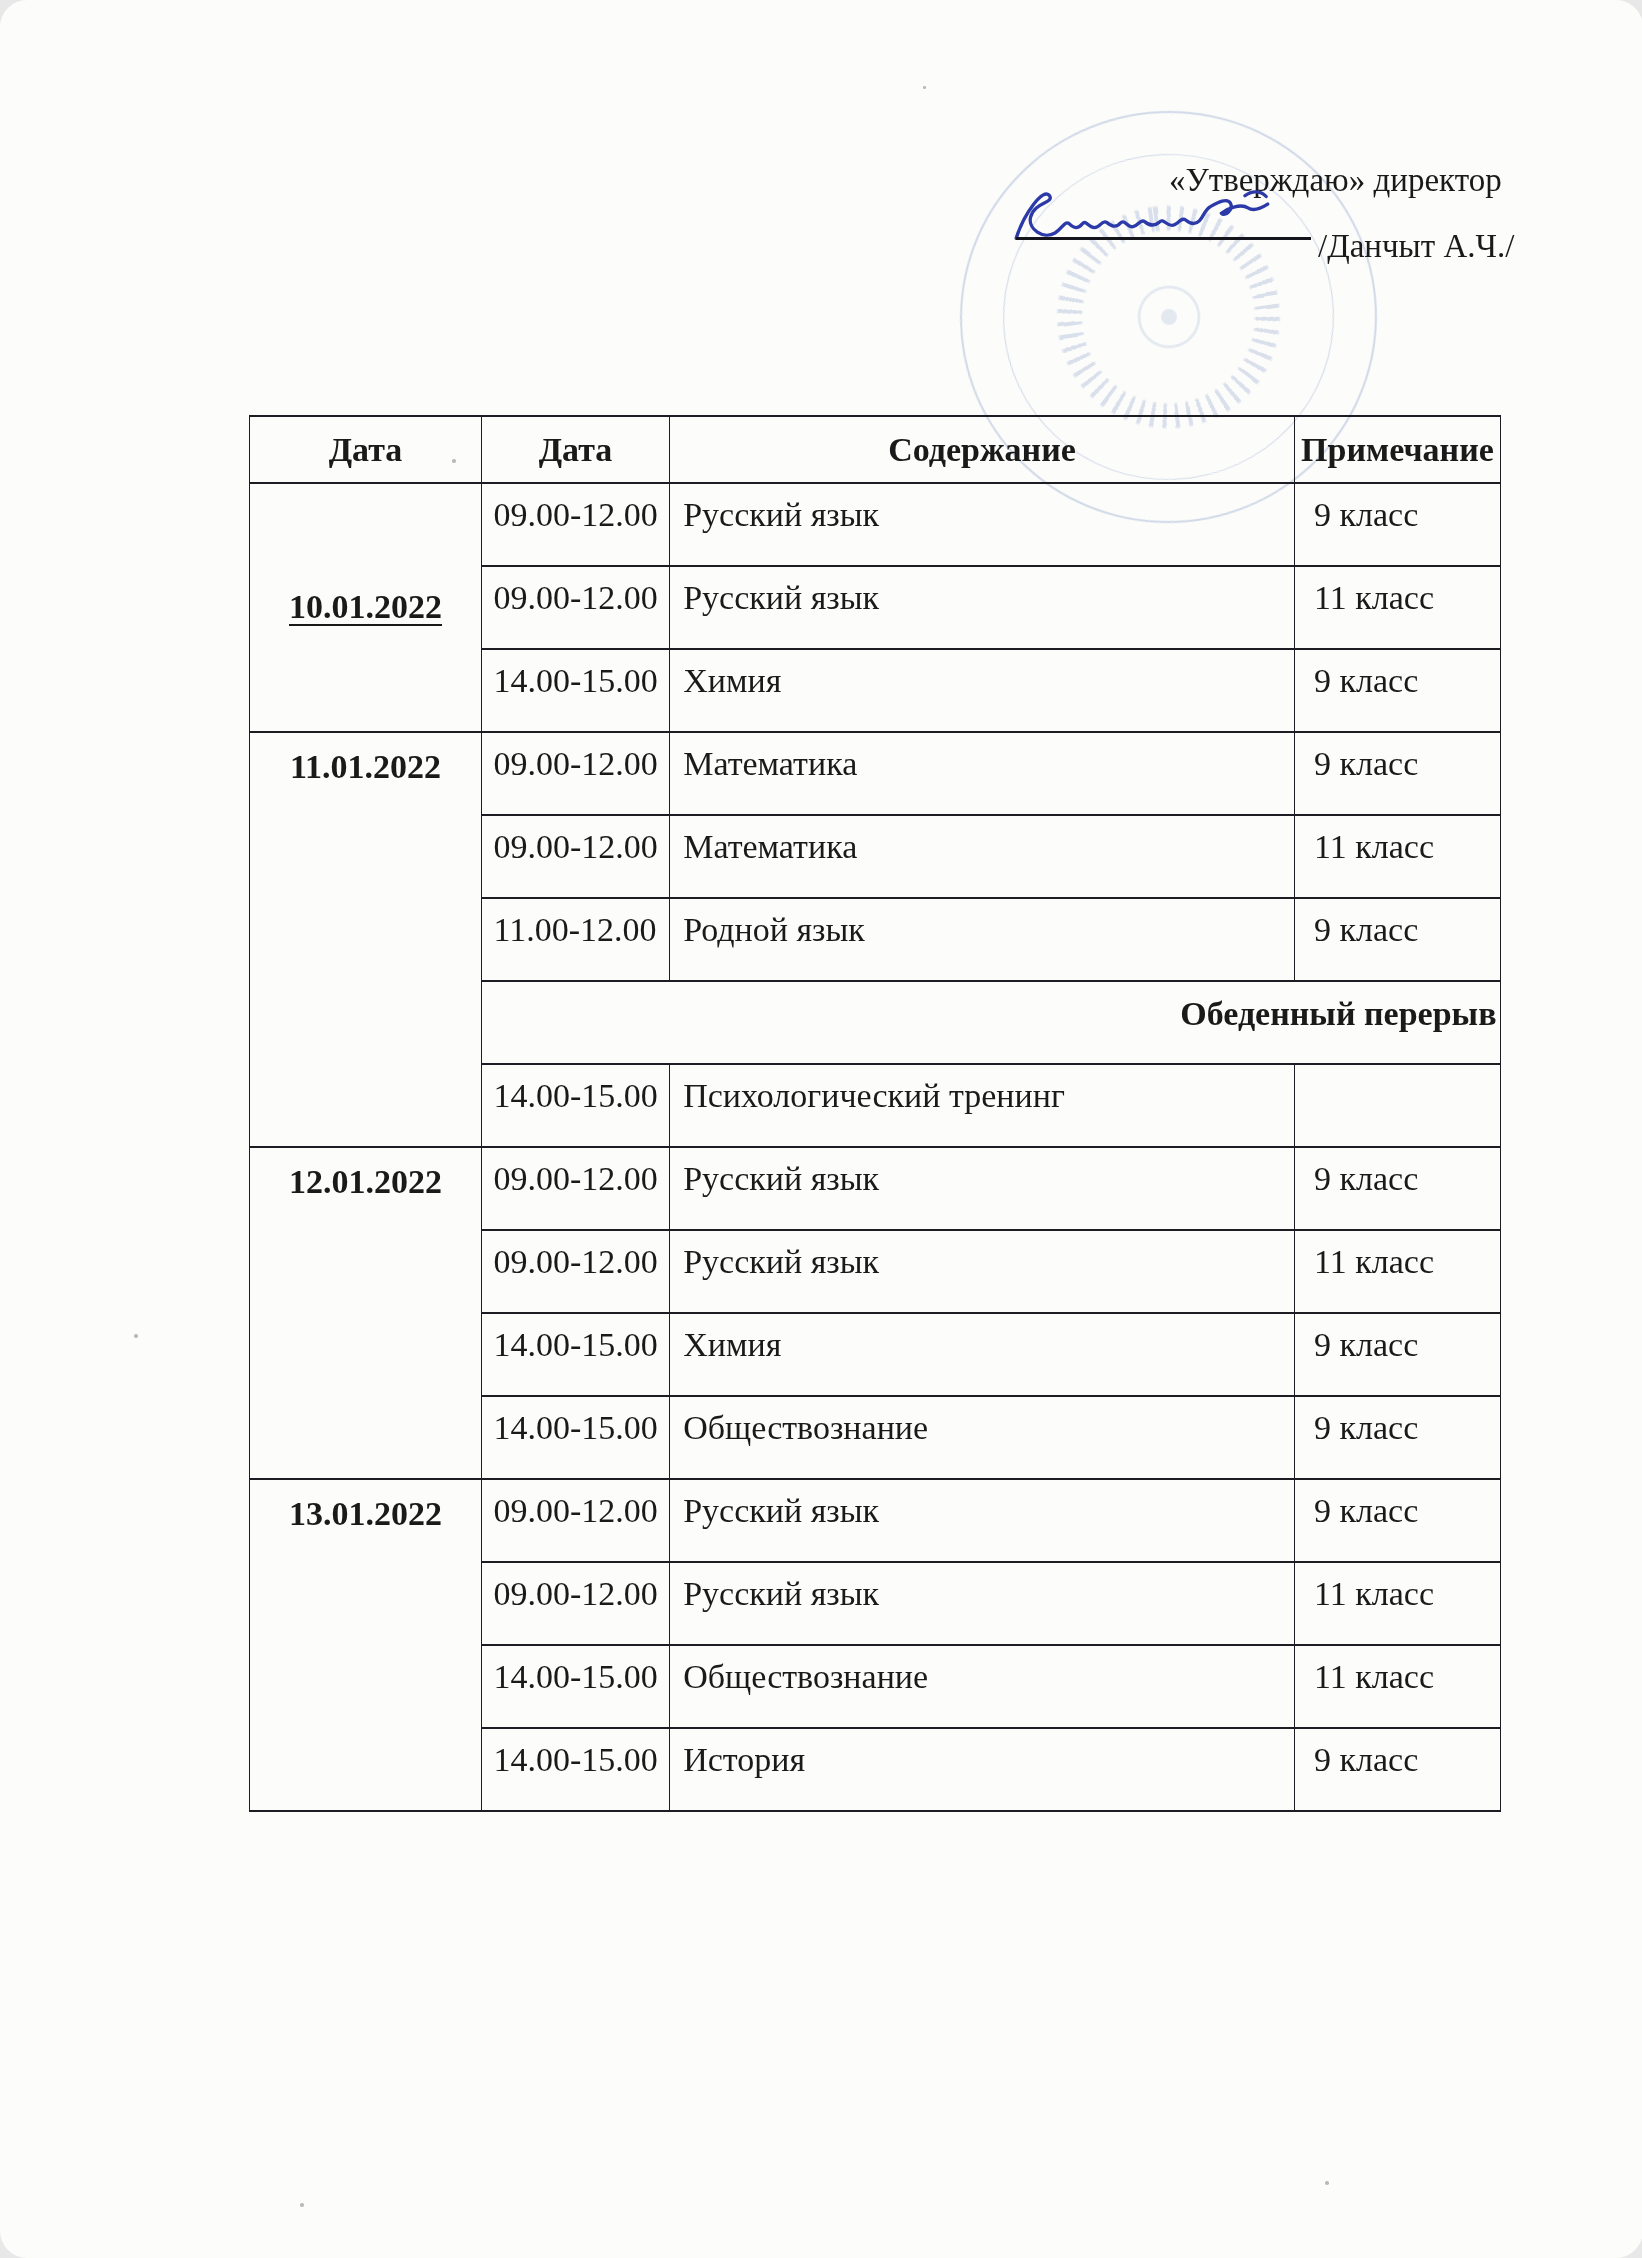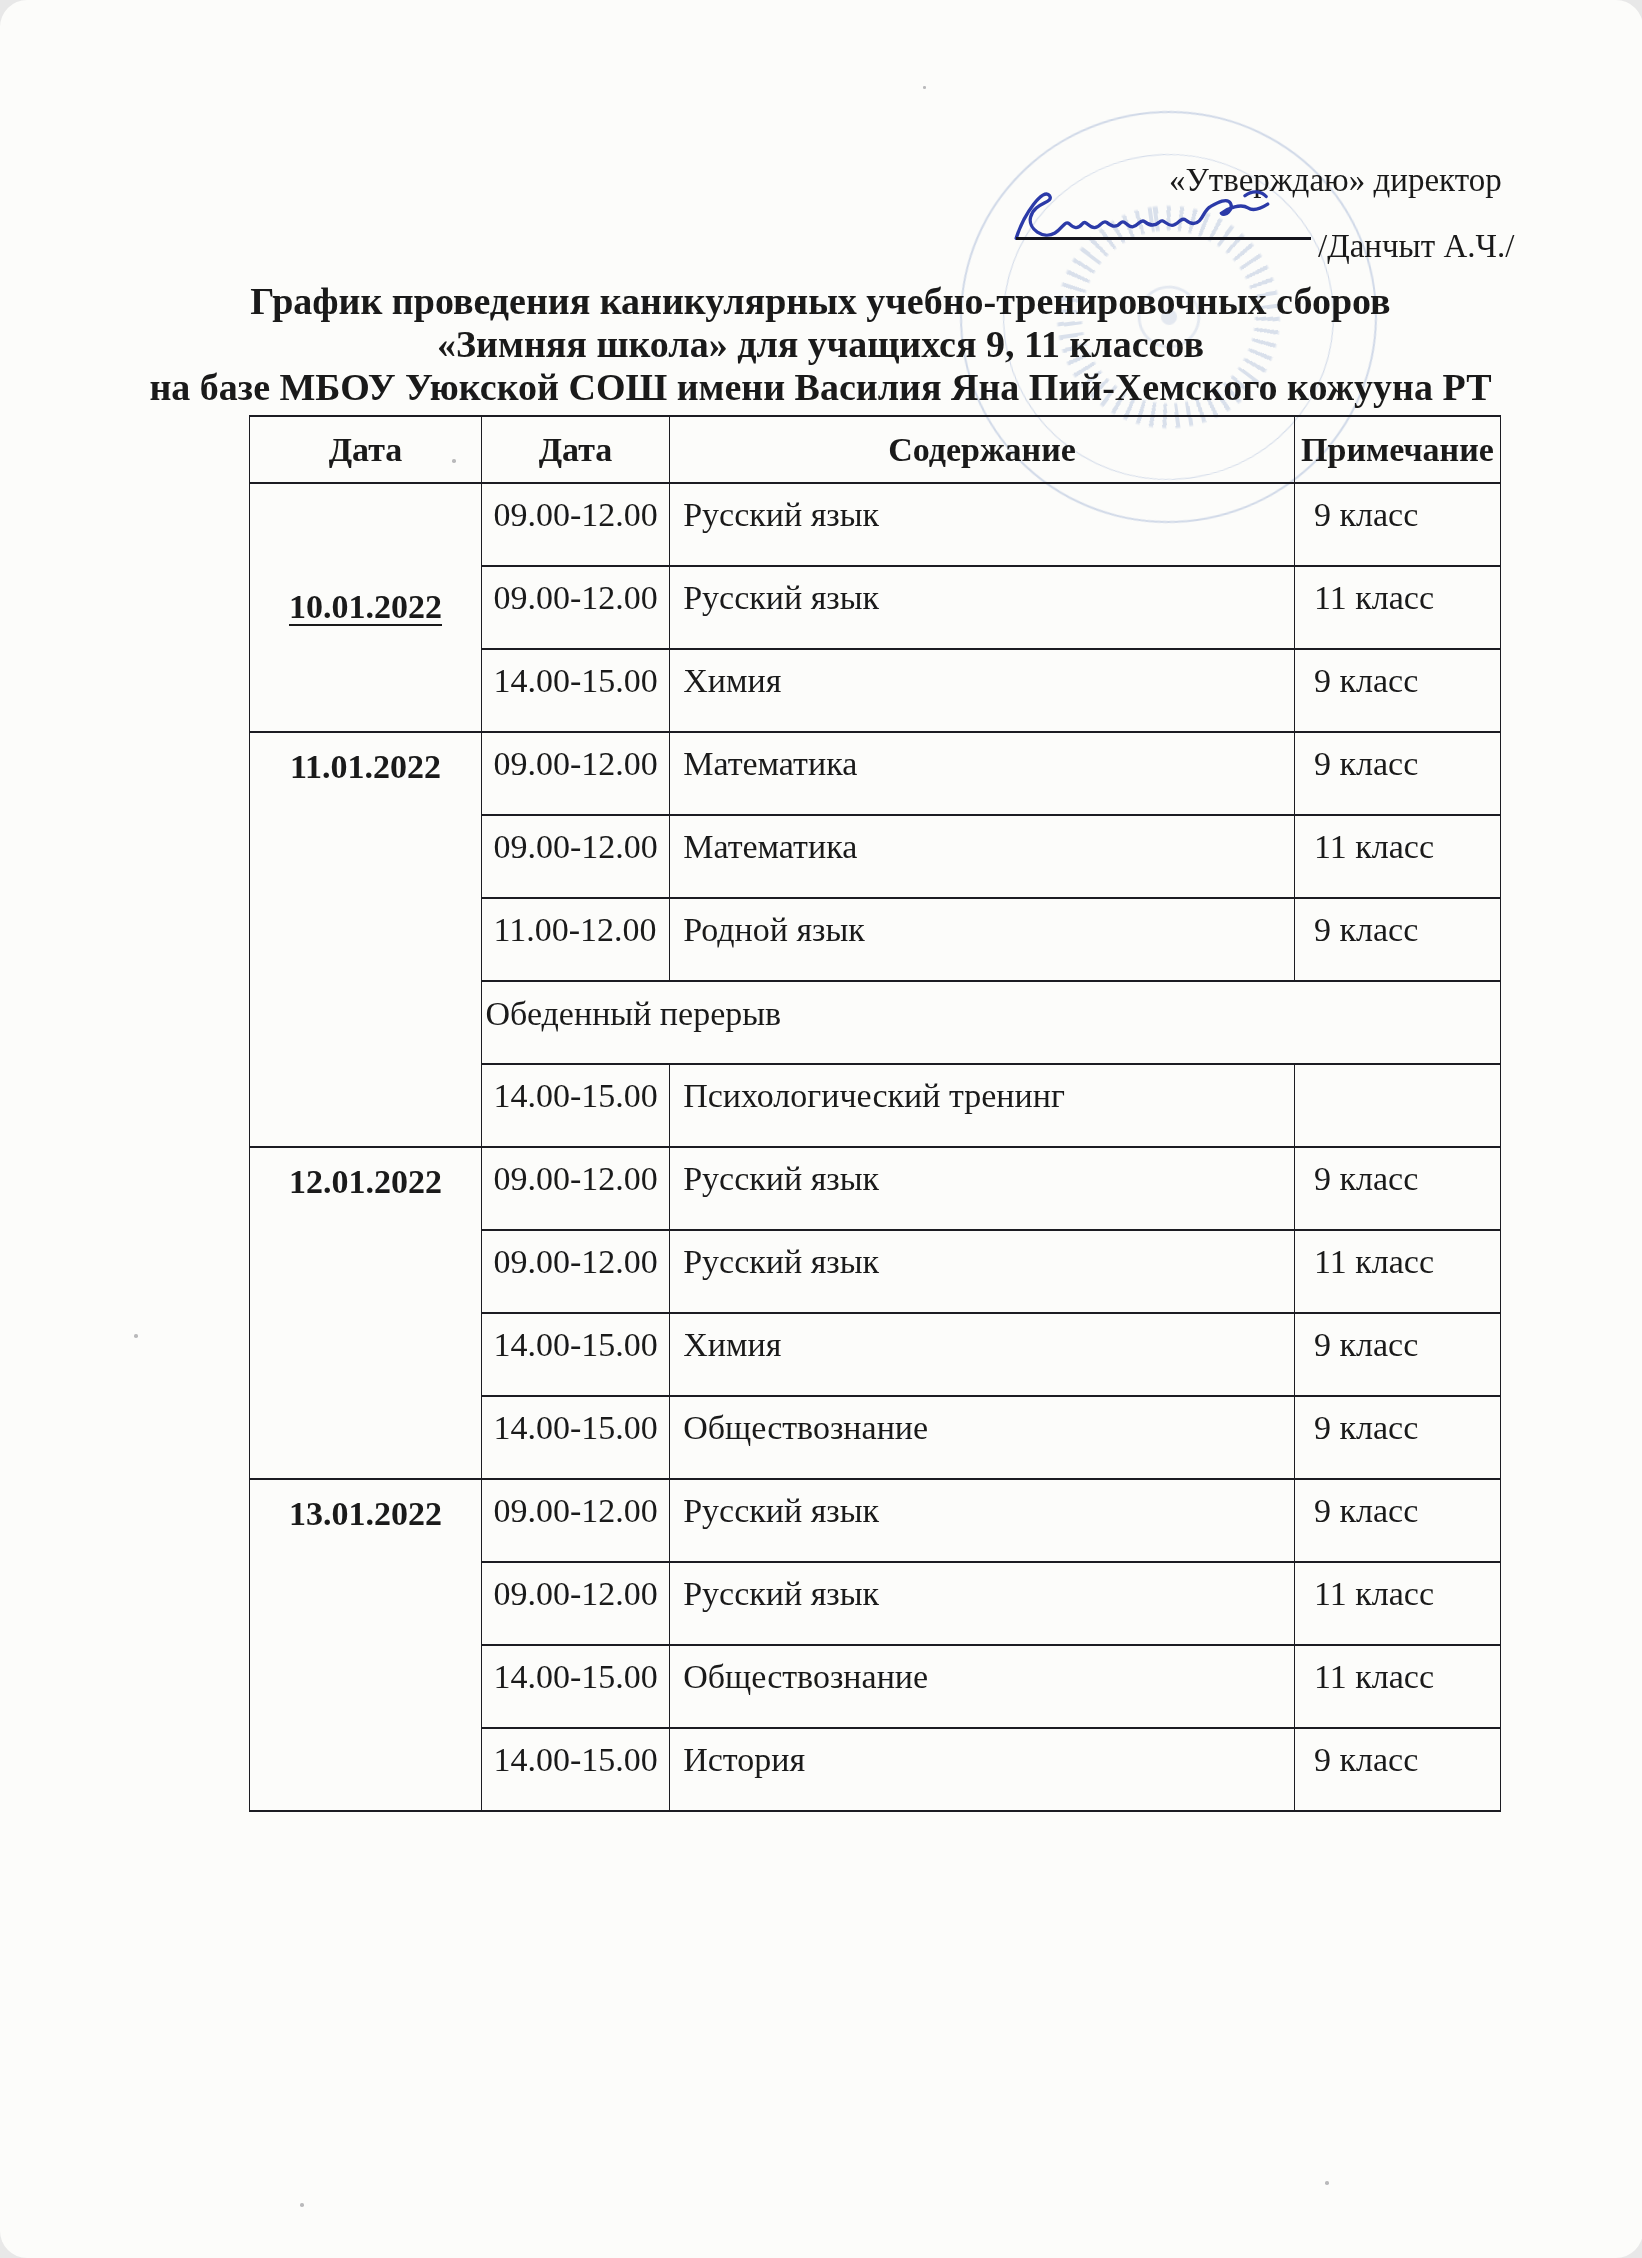"График проведения каникулярных" div.doc-title { html: <div> <div>График проведения каникулярных учебно-тренировочных сборов</div> <div>«Зимняя школа» для учащихся 9, 11 классов</div> <div>на базе МБОУ Уюкской СОШ имени Василия Яна Пий-Хемского кожууна РТ</div> </div> -> none }
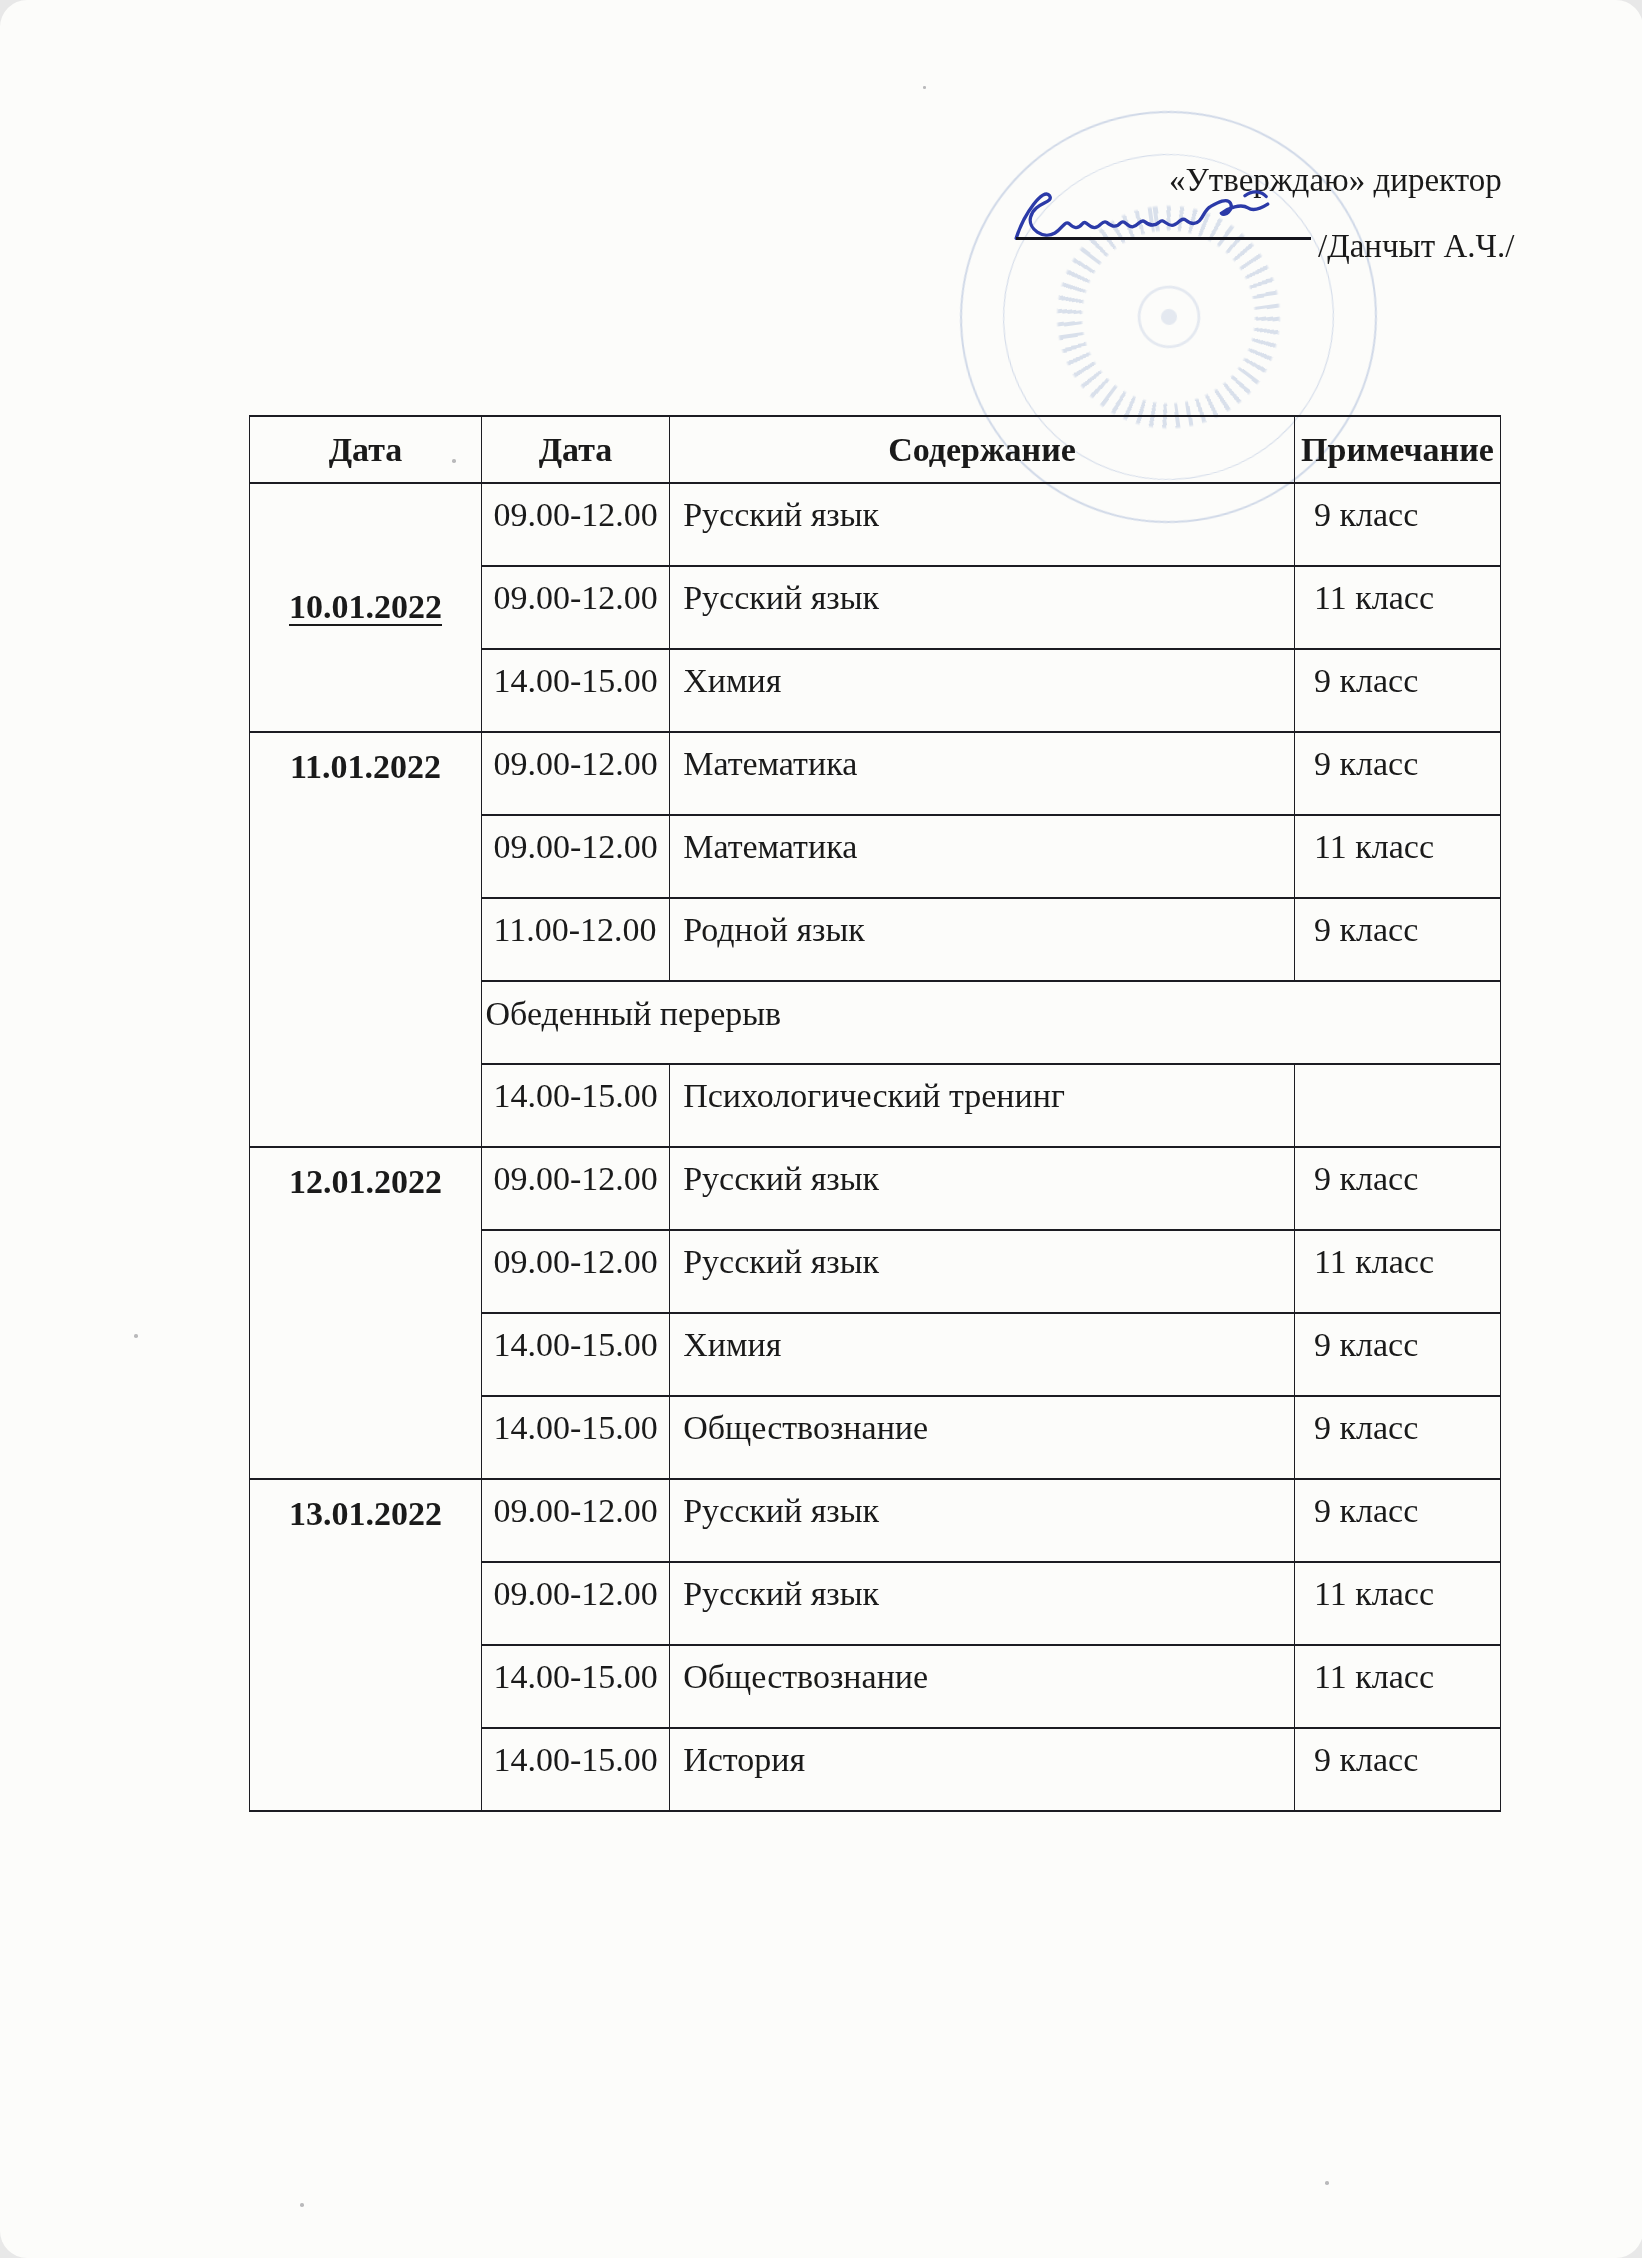"Обеденный перерыв" .sched td.merged-cell { font-weight: normal -> bold; text-align: left -> right }
